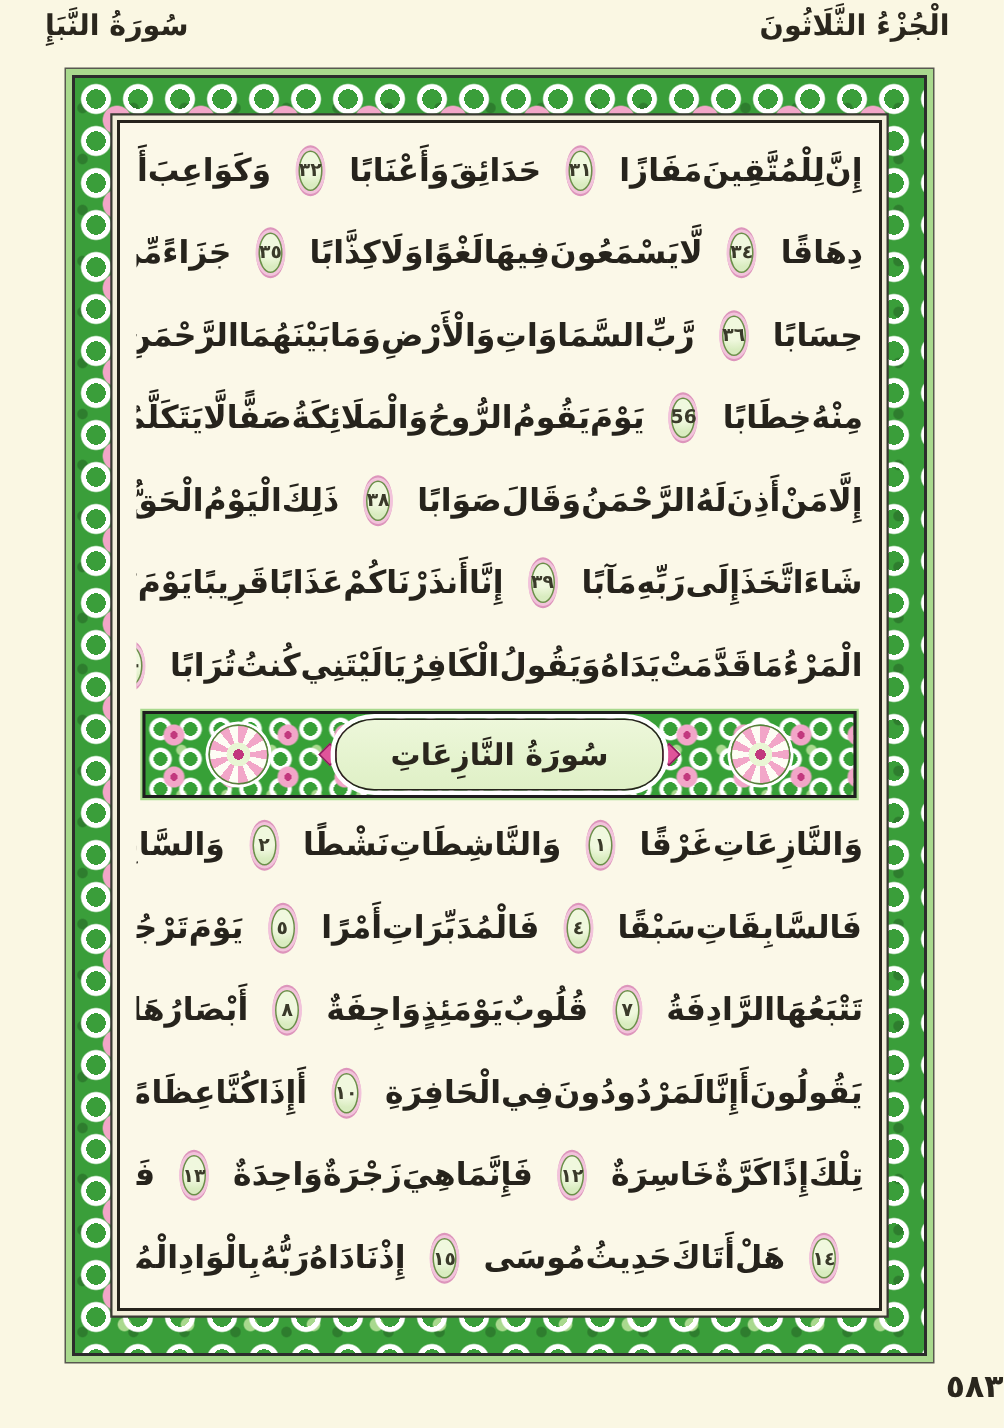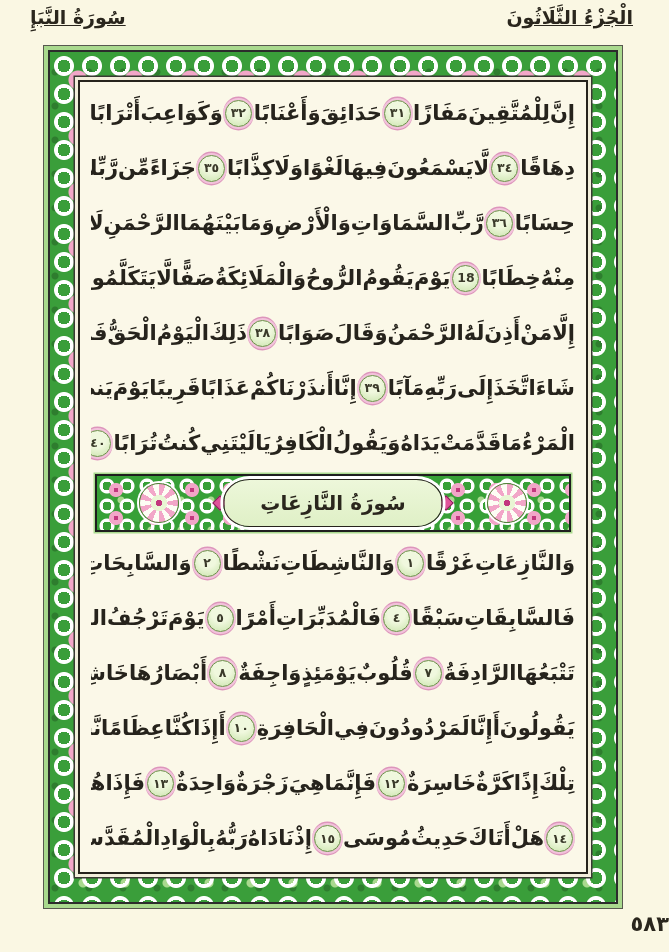"سُورَةُ النَّبَإِ" .hdr { text-decoration: underline -> none }
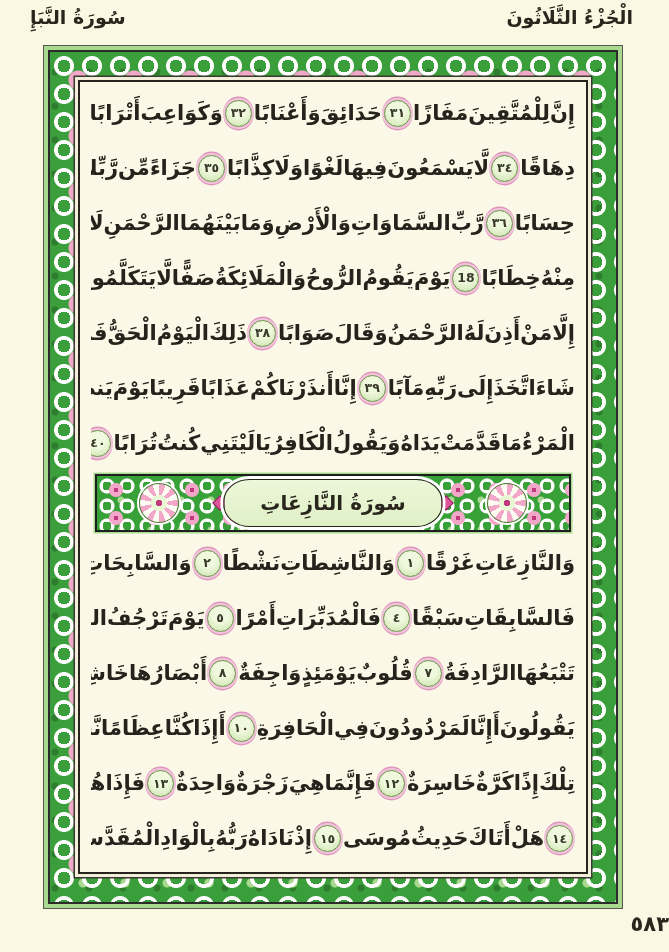"٣٢" .ayah-medallion { margin: 0 2px -> 0 18px; width: 27px -> 16px }
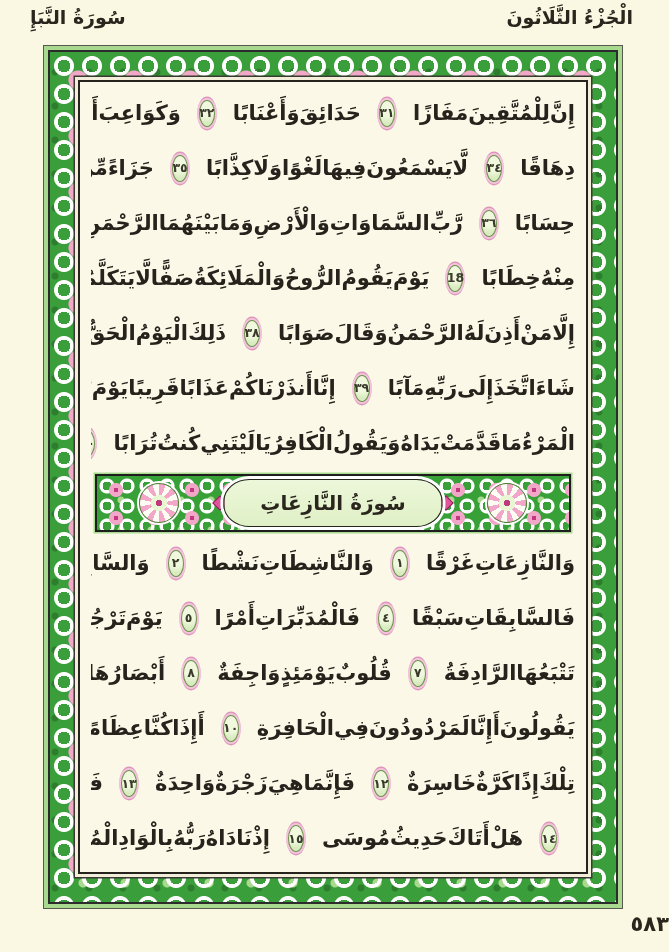"18" span.ayah-medallion { text: 18 -> 56 }
